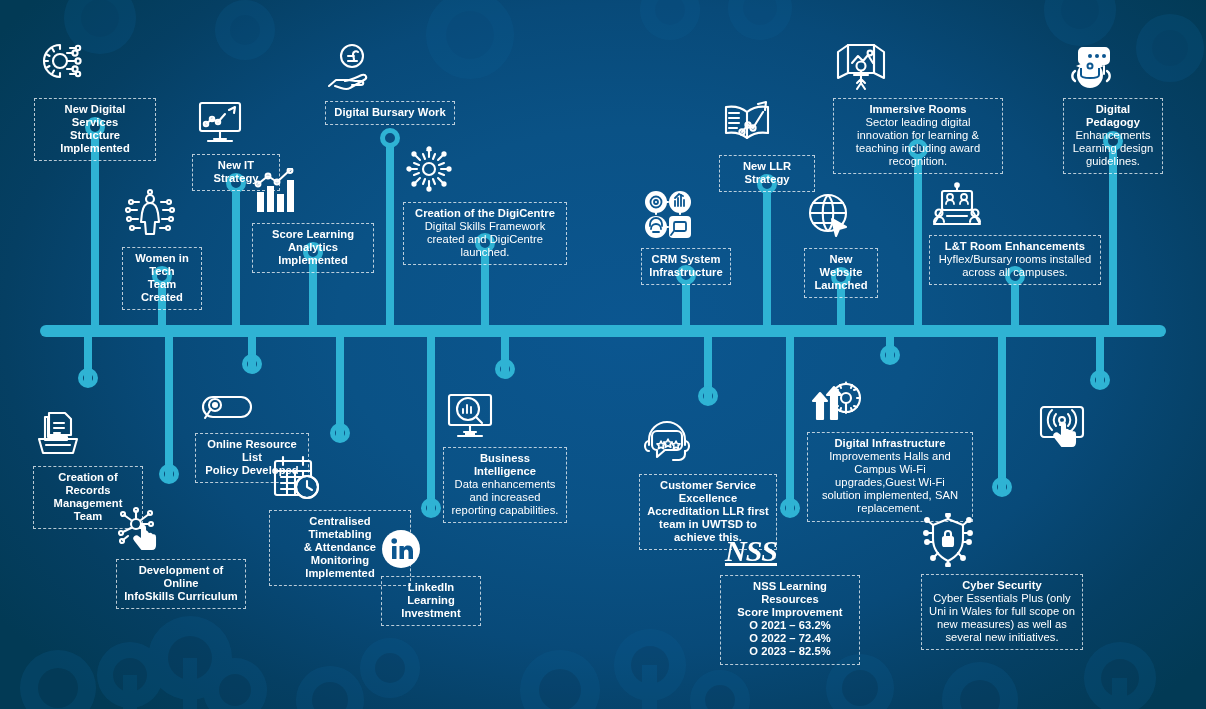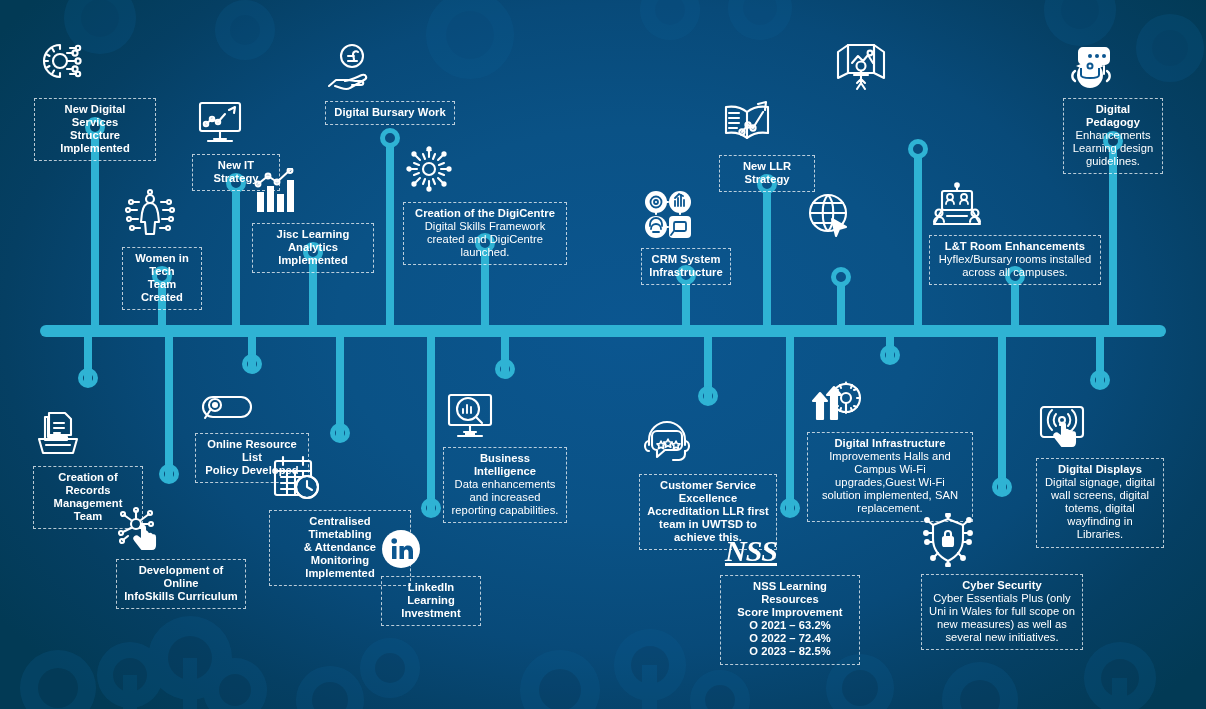"Immersive Rooms" div.label { html: none -> <div> <span>Immersive Rooms</span> <span>Sector leading digital innovation for learning &amp; teaching including award recognition.</span> </div> }
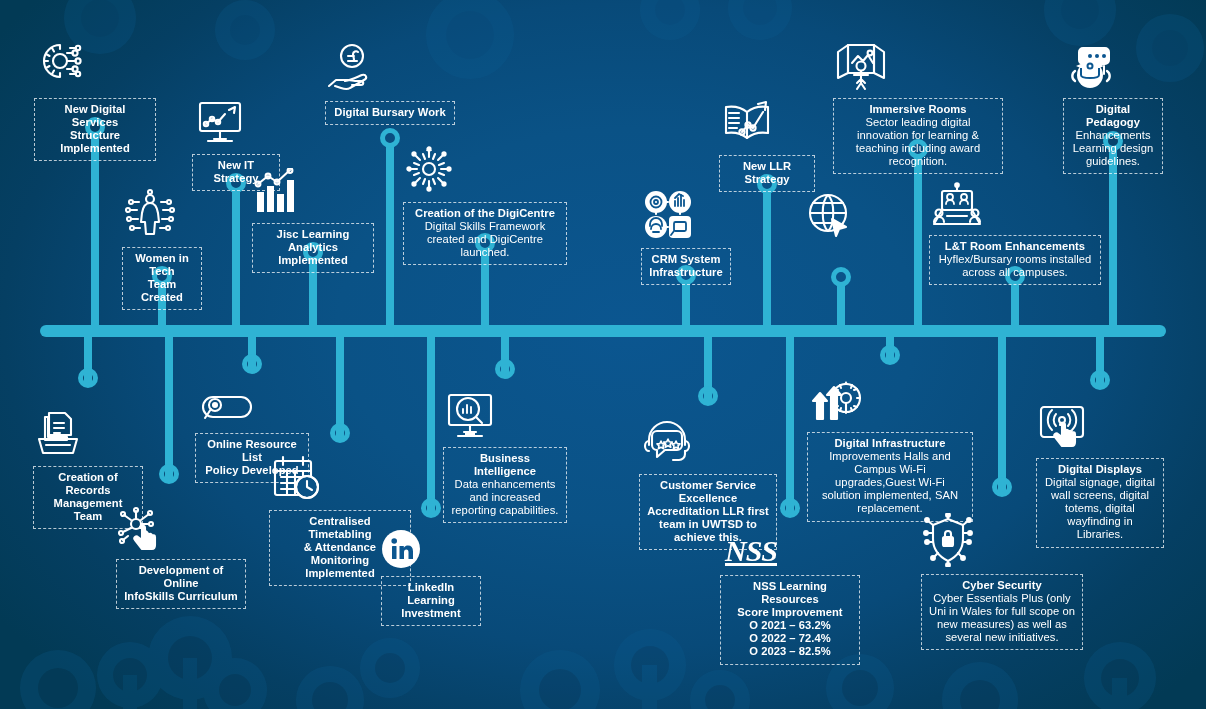"Jisc Learning" span.ttl { text: Jisc -> Score }
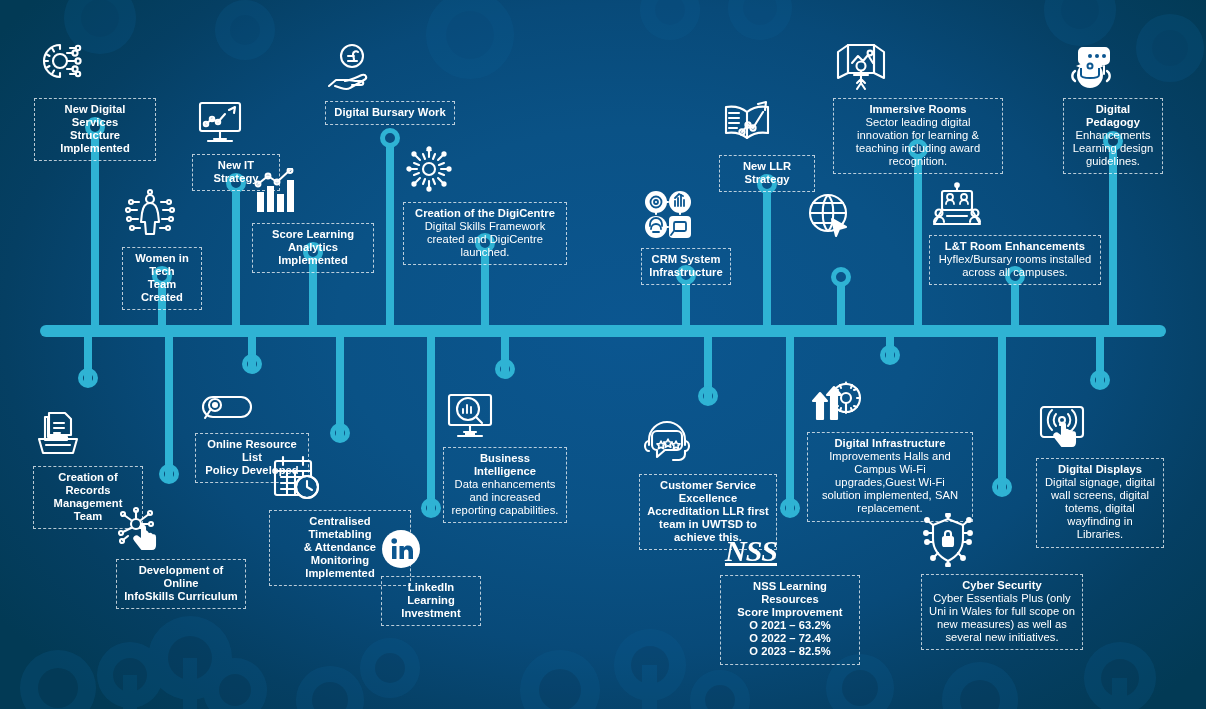"New Website" div.label { html: none -> <div> <span>New Website</span> <span>Launched</span> </div> }
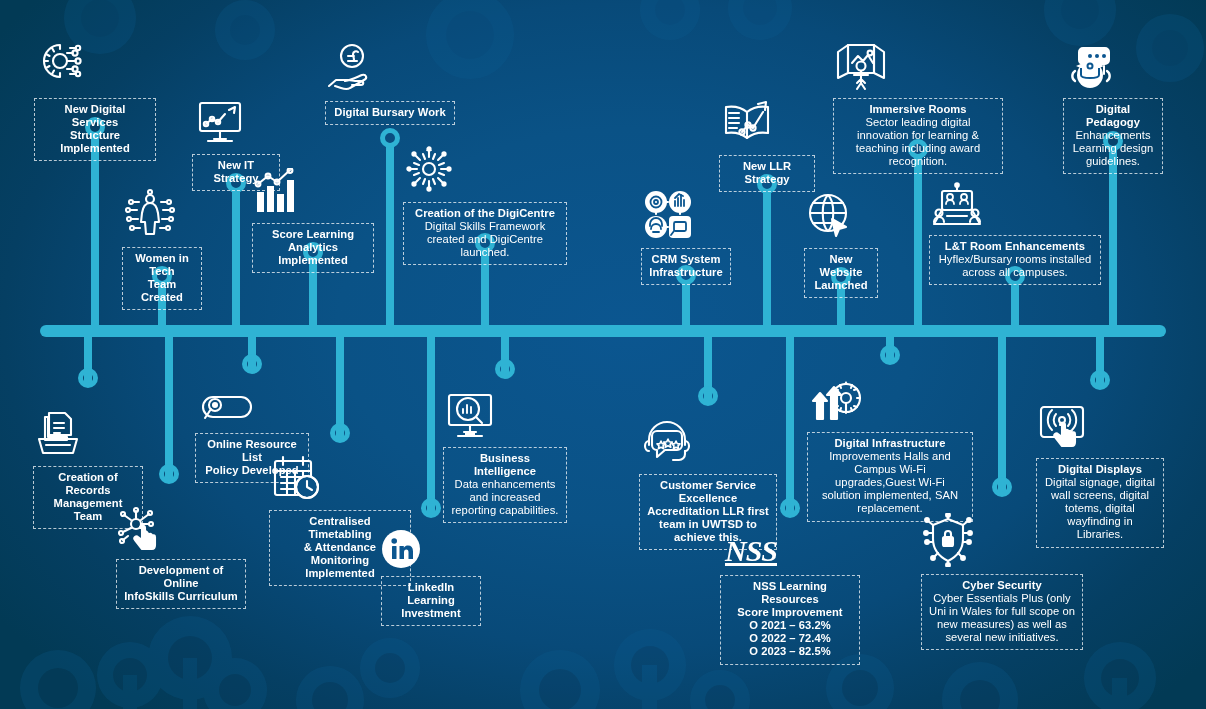"Digital Displays" div.label { html: <div> <span>Digital Displays</span> <span>Digital signage, digital wall screens, digital totems, digital wayfinding in Libraries.</span> </div> -> none }
